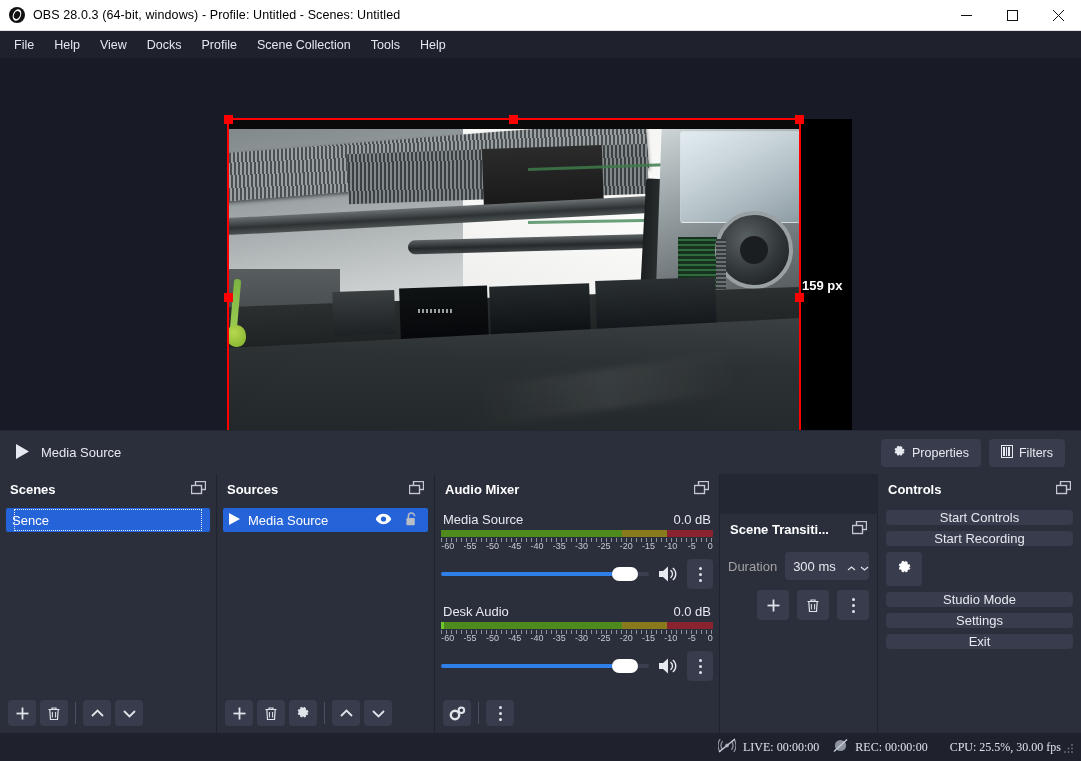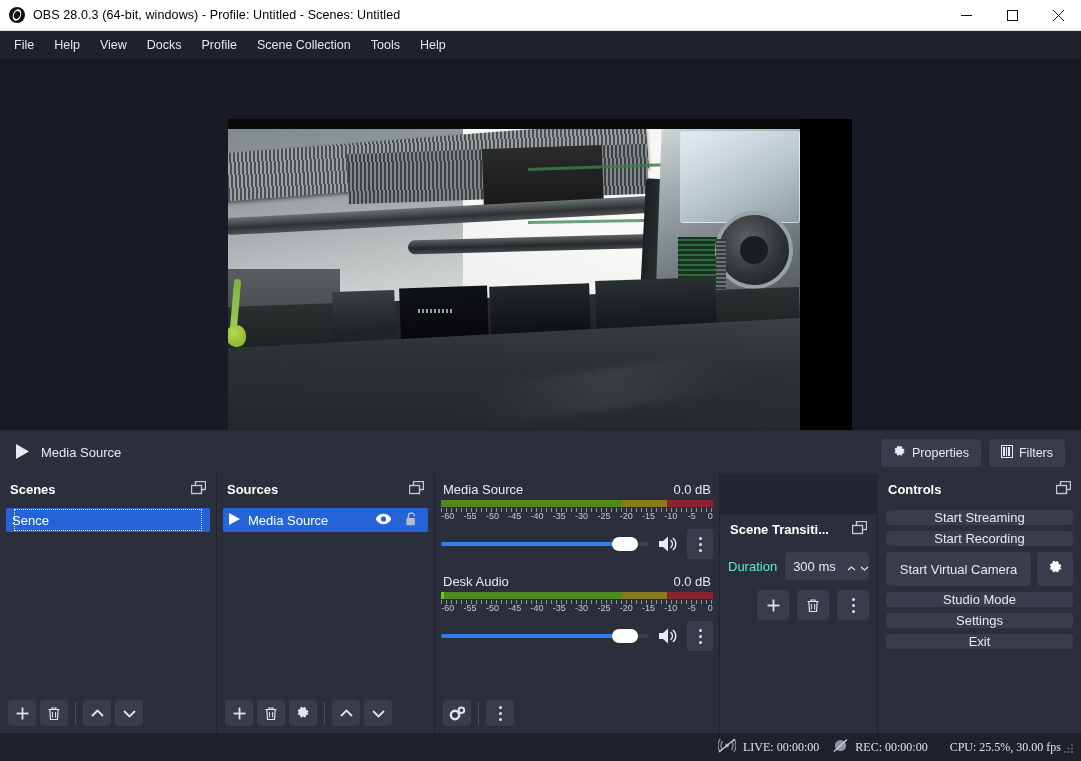"159 px" div.selbox { html: none -> <div> <div></div> <div></div> <div></div> <div></div> <div></div> <div>159 px</div> </div> }
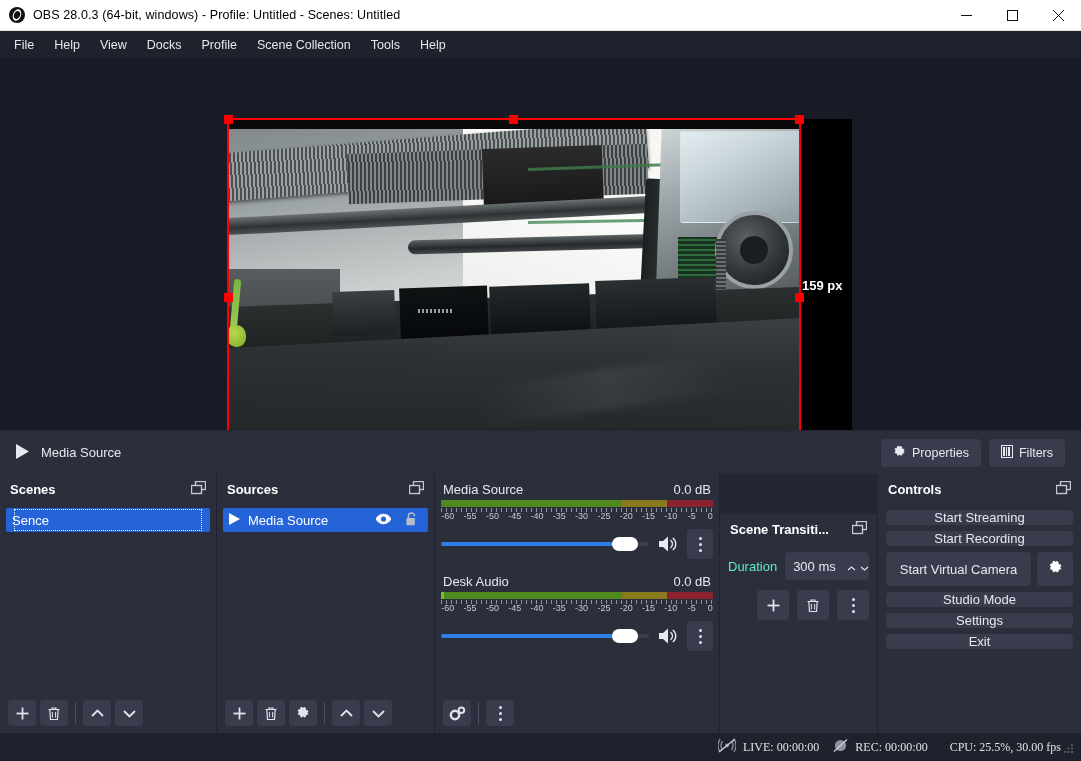"Audio Mixer" div.dock-title { html: none -> <div> <span>Audio Mixer</span> <span> <svg> <rect></rect> <rect></rect> </svg> </span> </div> }
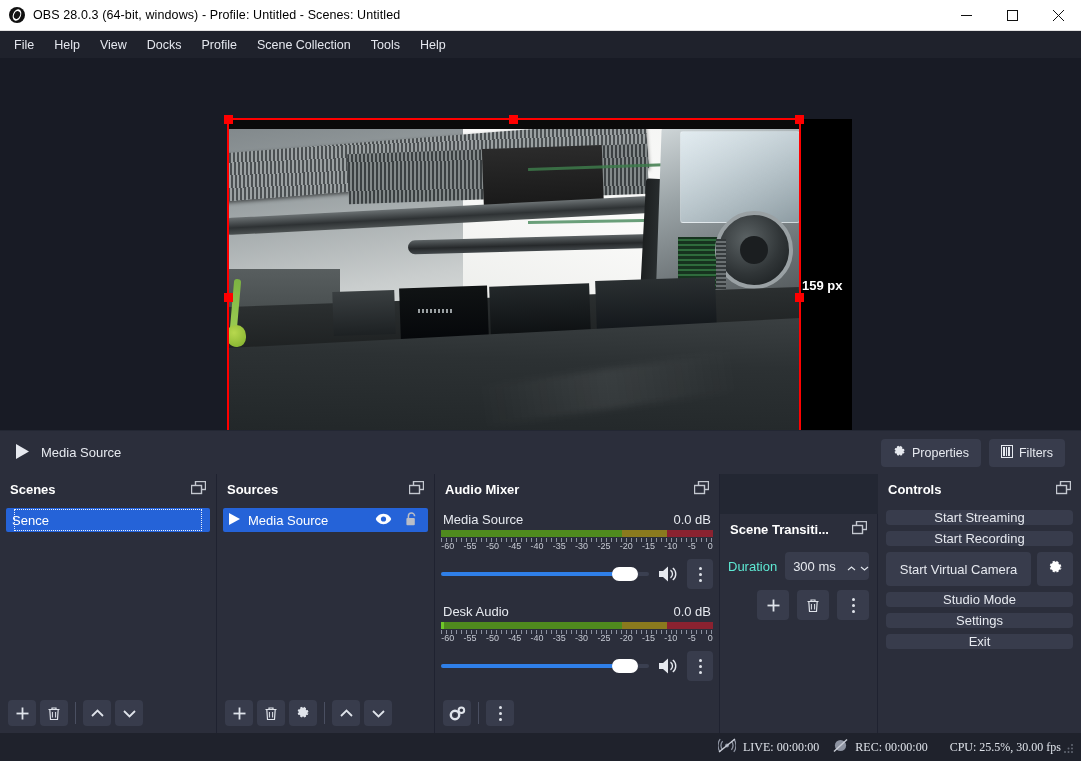"Start Streaming" button.cbtn { text: Streaming -> Controls }
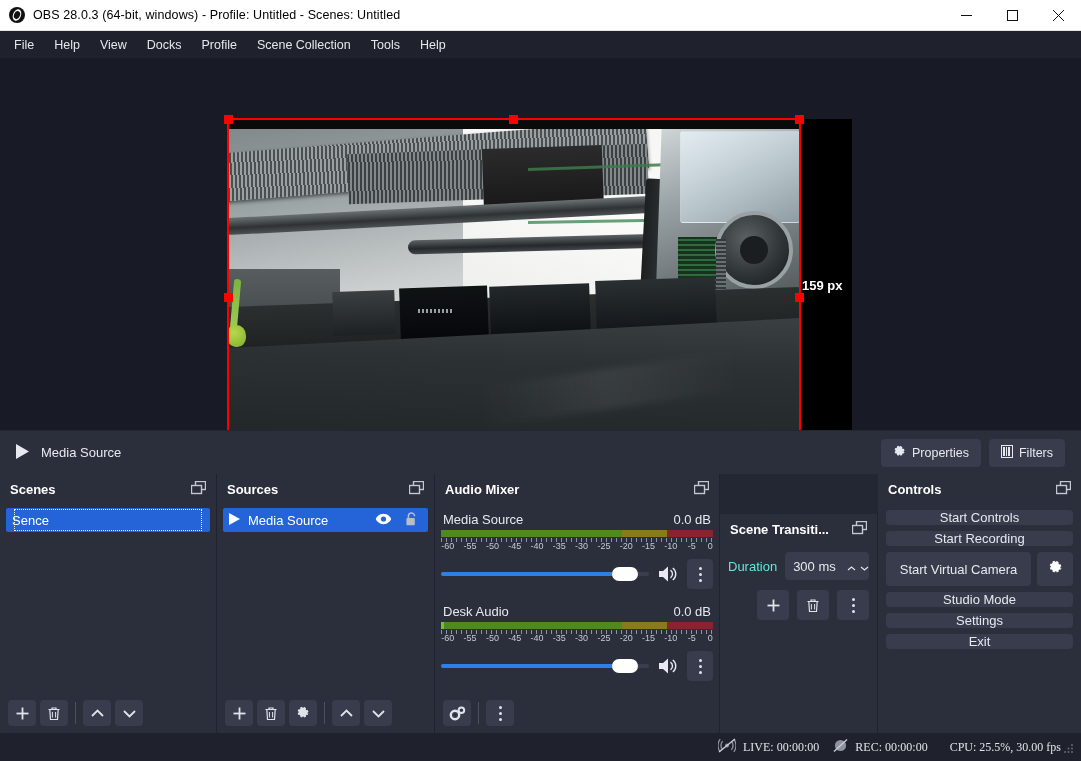"Duration" .durlabel { color: #5eead4 -> #a3a3a3 }
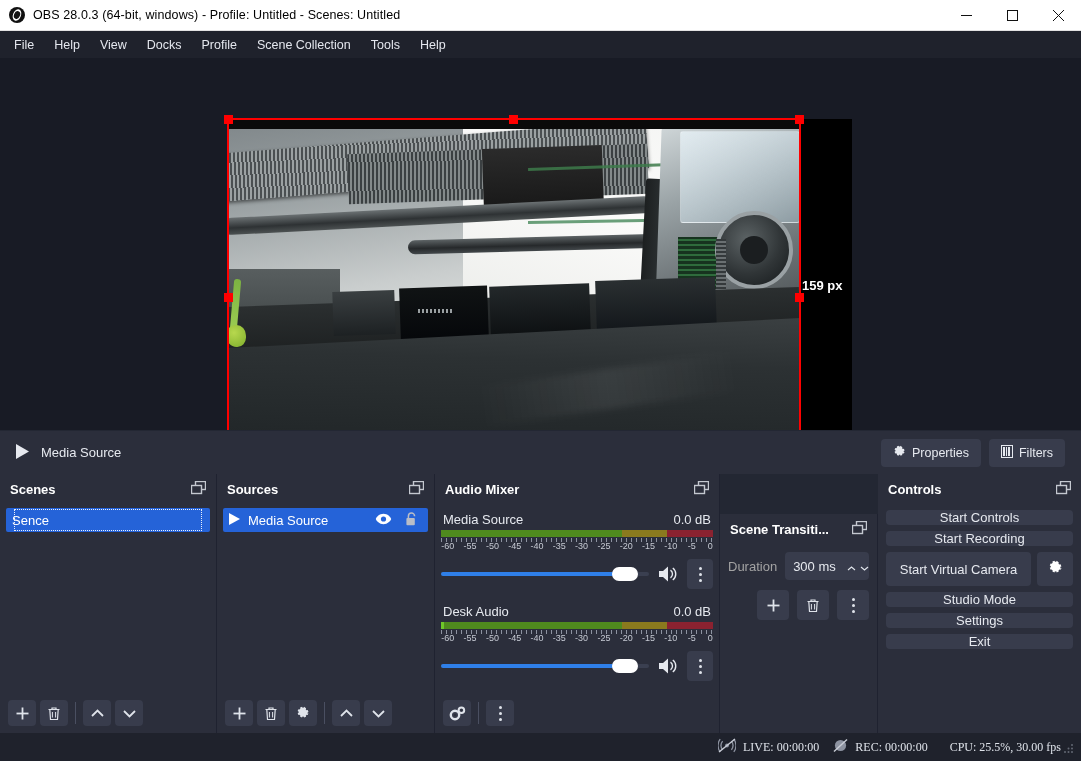"Start Virtual Camera" button.cbtn { html: <button>Start Virtual Camera</button> -> none }
